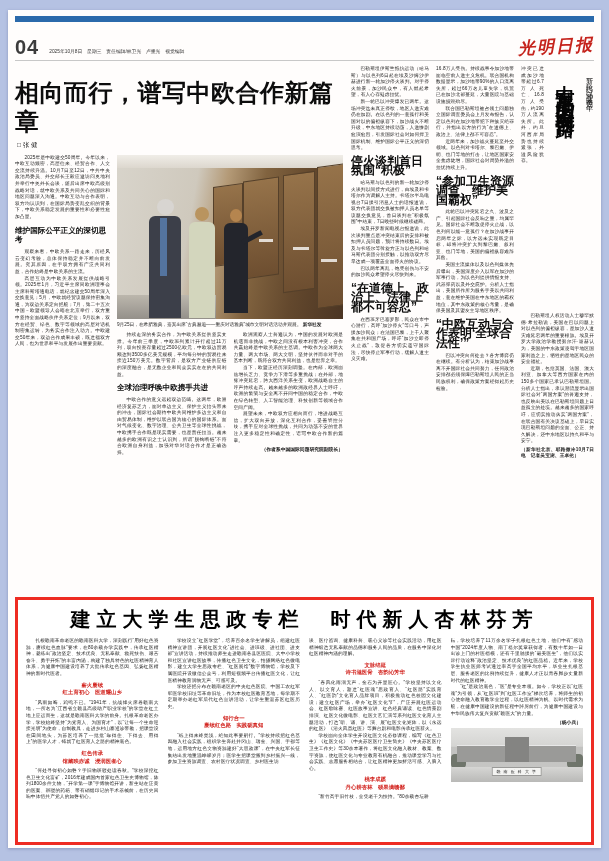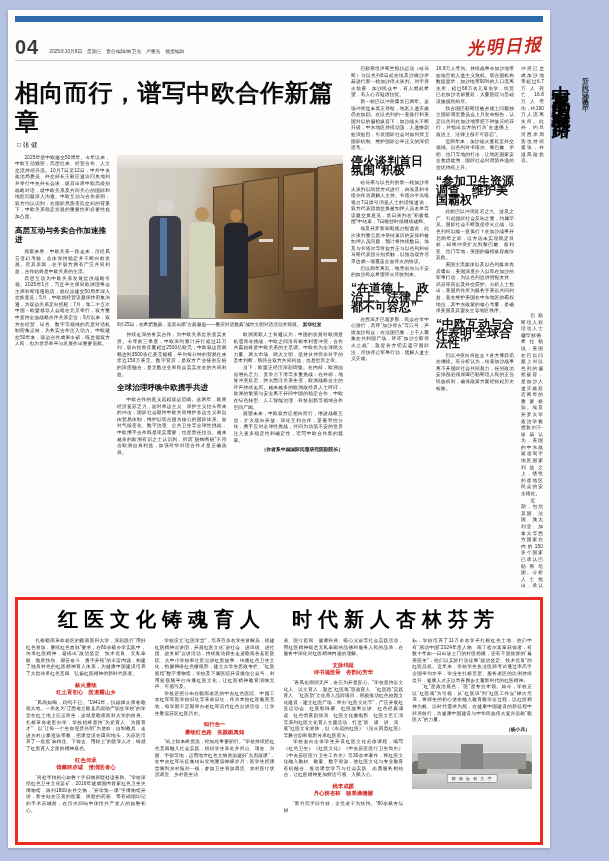"04" .sheet { width: 542px -> 593px }
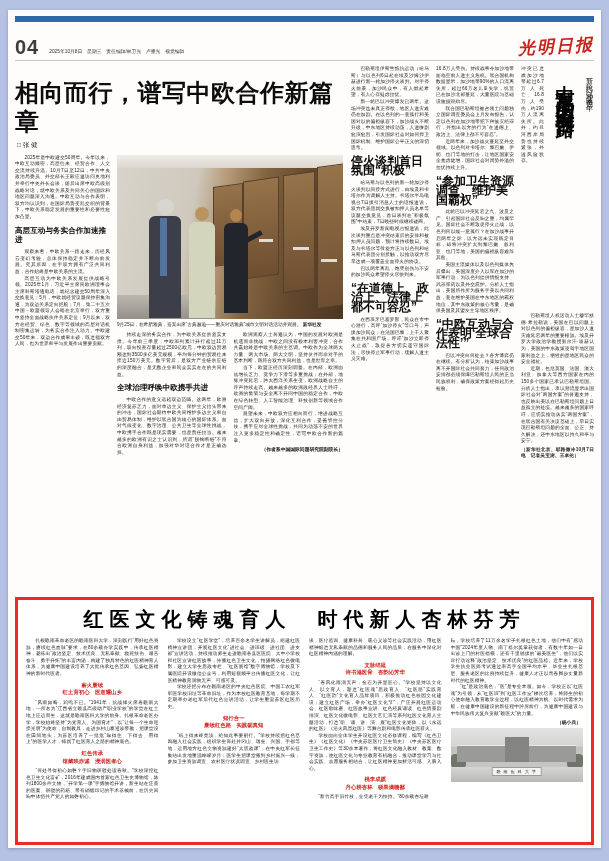"高层互动与务实合作加速推进" h3.sub { text: 高层互动与务实合作加速推进 -> 维护国际公平正义的深切思考 }
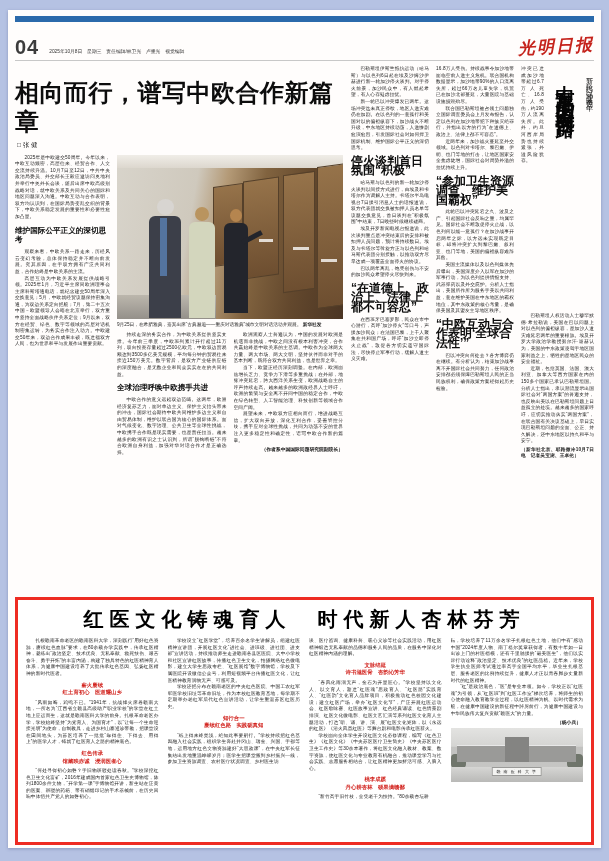"红医文化铸魂育人 时代新人杏林芬芳" h2 { text: 红医文化铸魂育人 -> 建立大学生思政专栏 }
